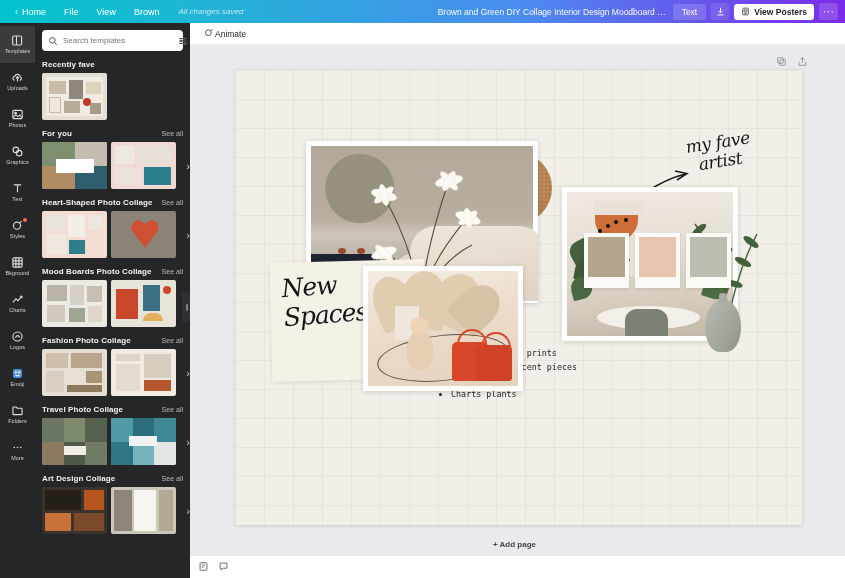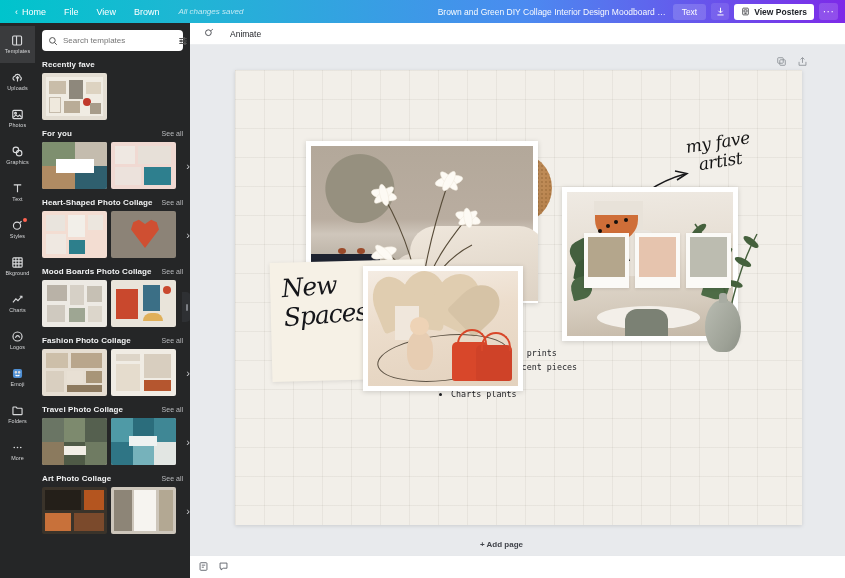"Animate" .animate-btn { gap: 16px -> 1px }
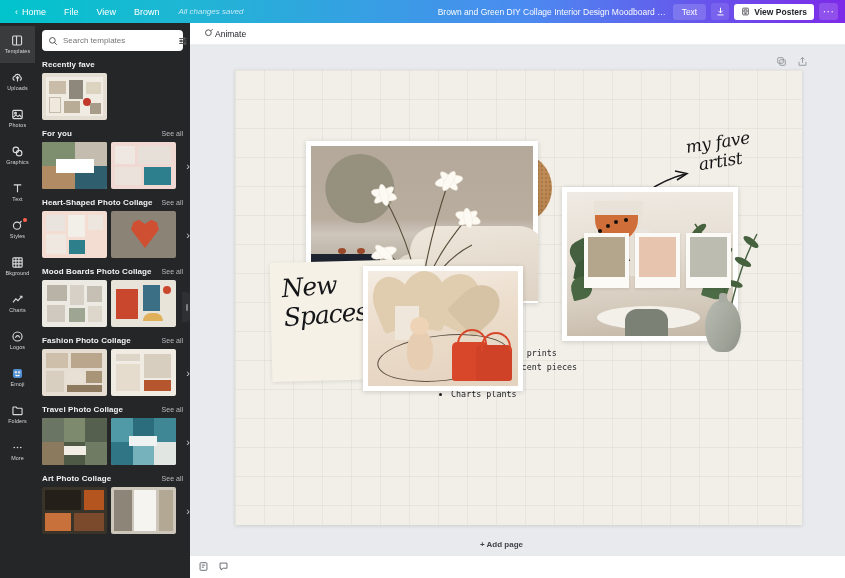"Art Photo Collage" div.sec-title { text: Photo -> Design }
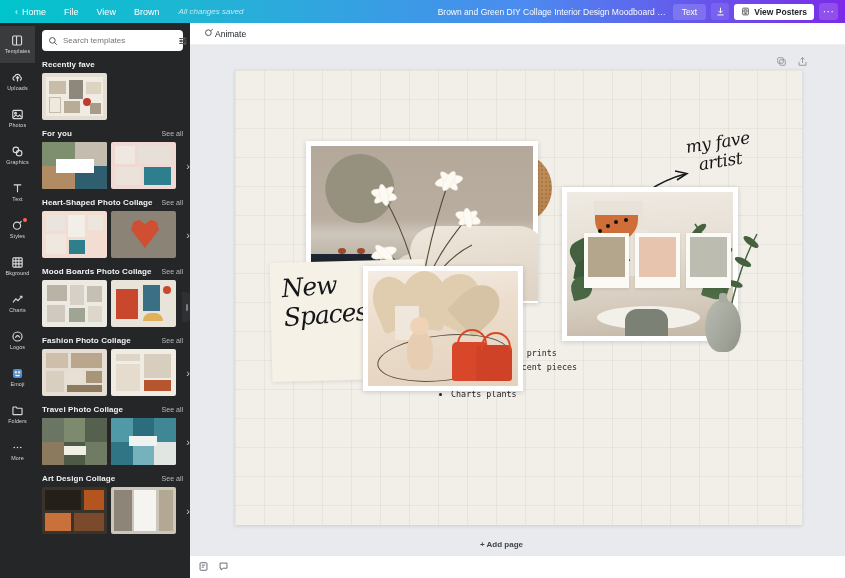"+ Add page" .add-page { left: 28px -> 41px }
